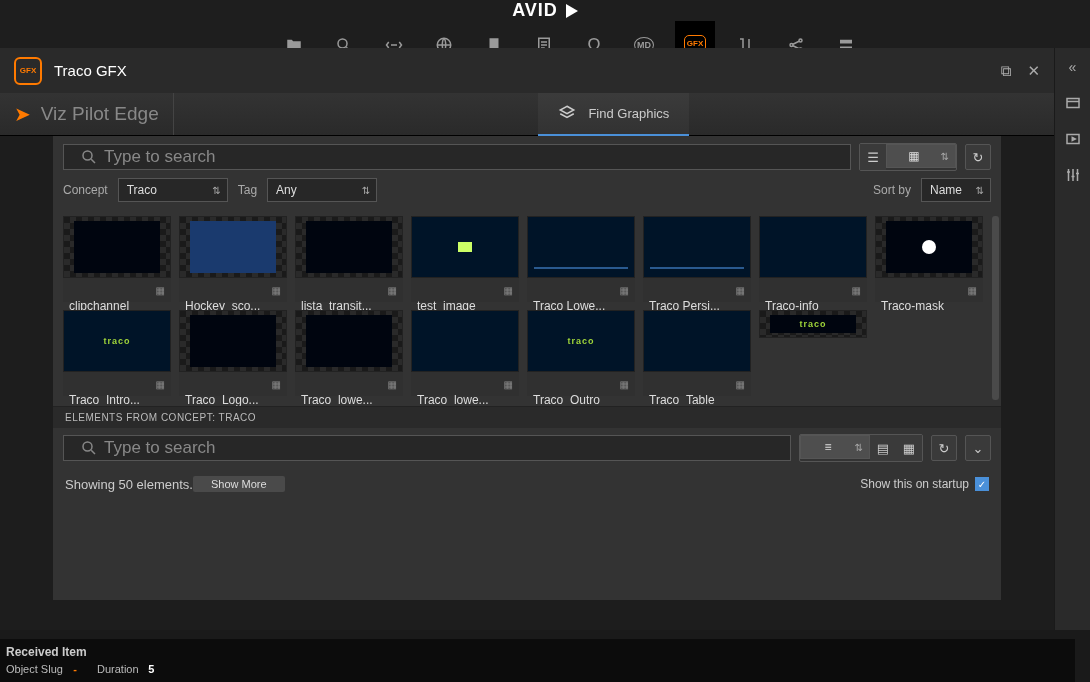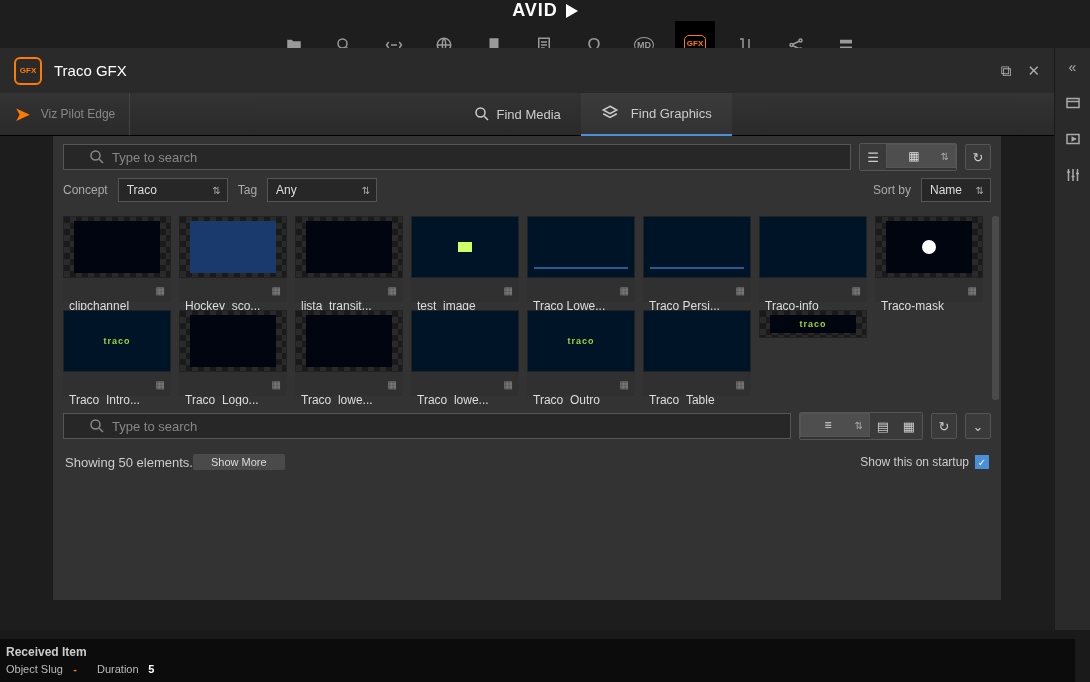"Viz Pilot Edge" .vizbar .vizlogo .txt { font-size: 12px -> 19px }
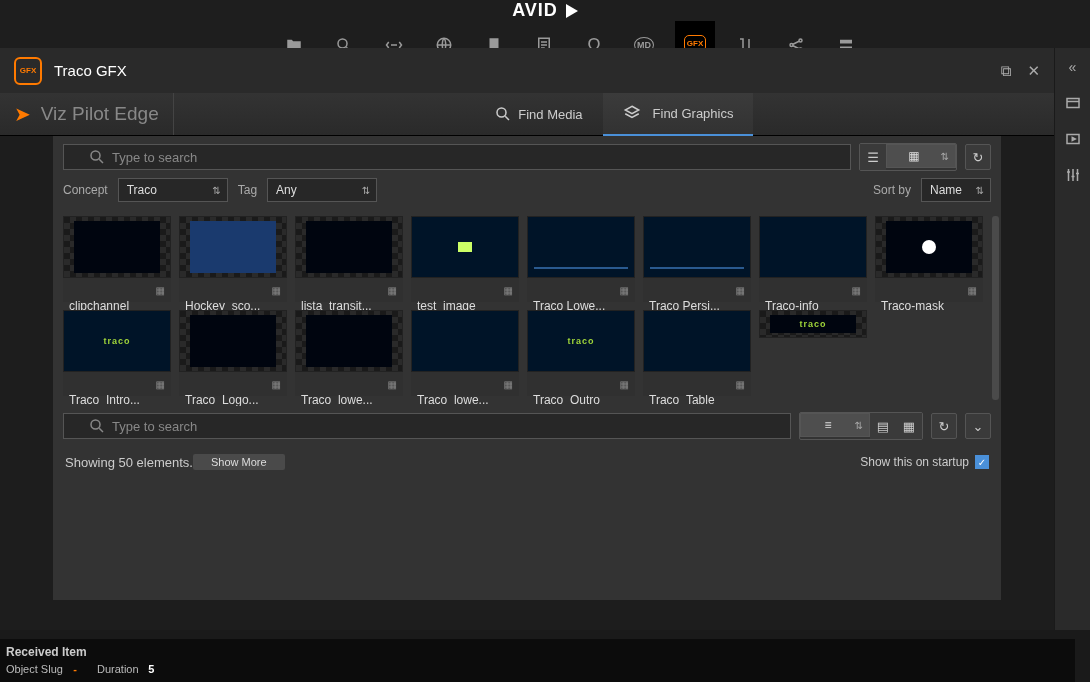"Find Media" div.tab { html: <div> <svg> <circle></circle> <path></path> </svg> <span>Find Media</span> </div> -> none }
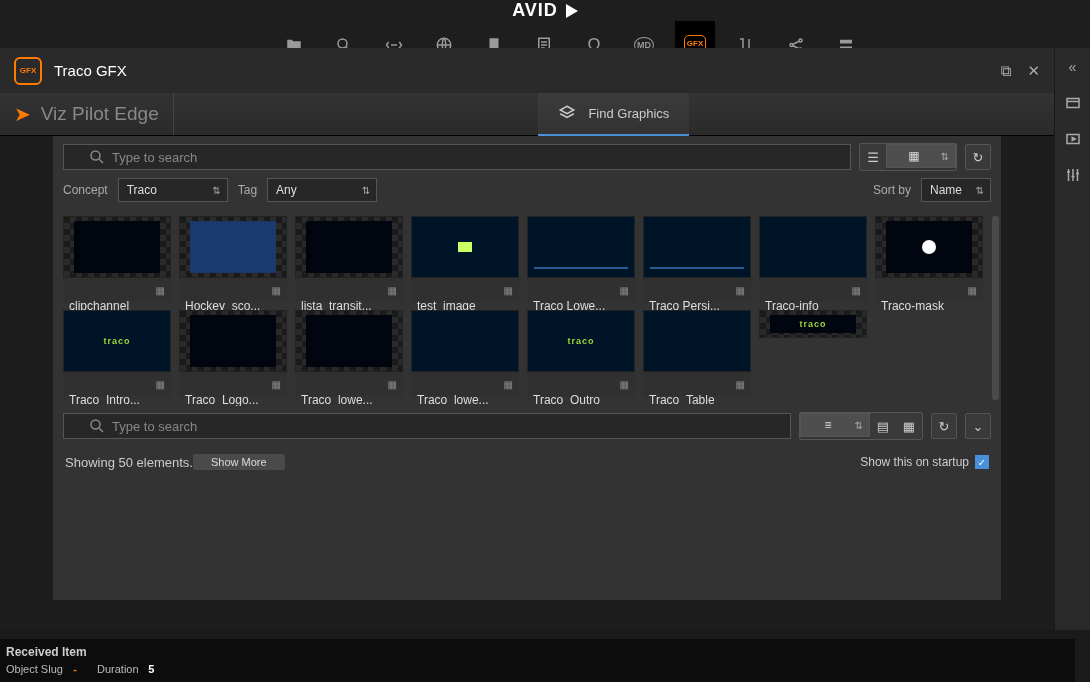"Type to search" .searchbox { font-size: 13px -> 17px; padding: 0 24px -> 0 16px }
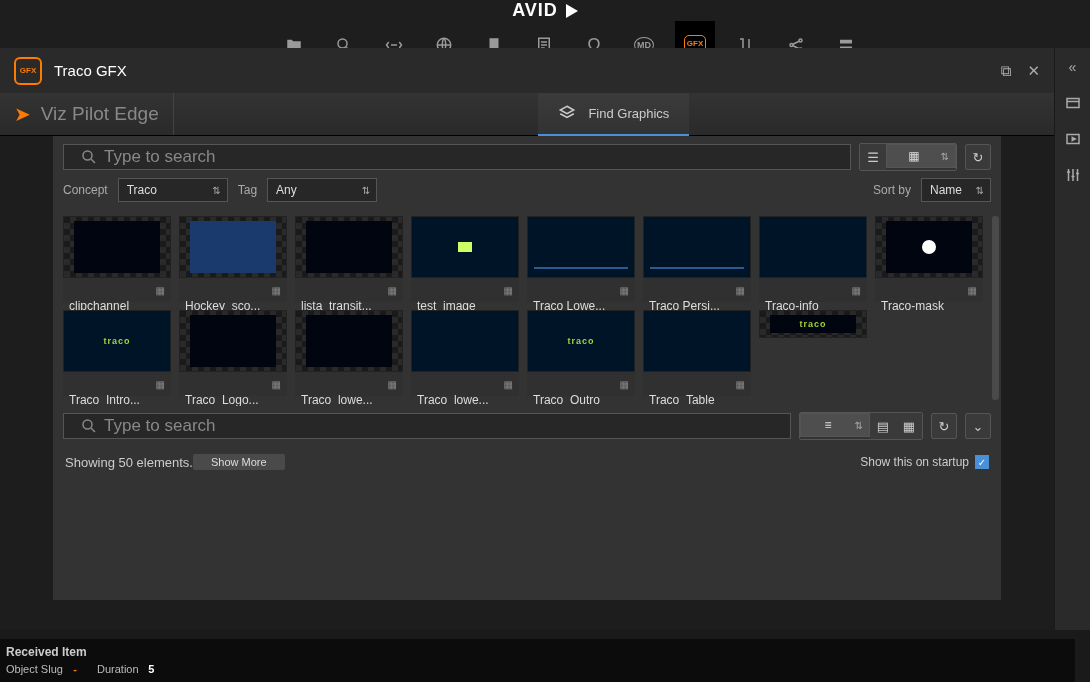"ELEMENTS FROM CONCEPT: TRACO" div.lowhdr { html: none -> <div>ELEMENTS FROM CONCEPT: TRACO</div> }
